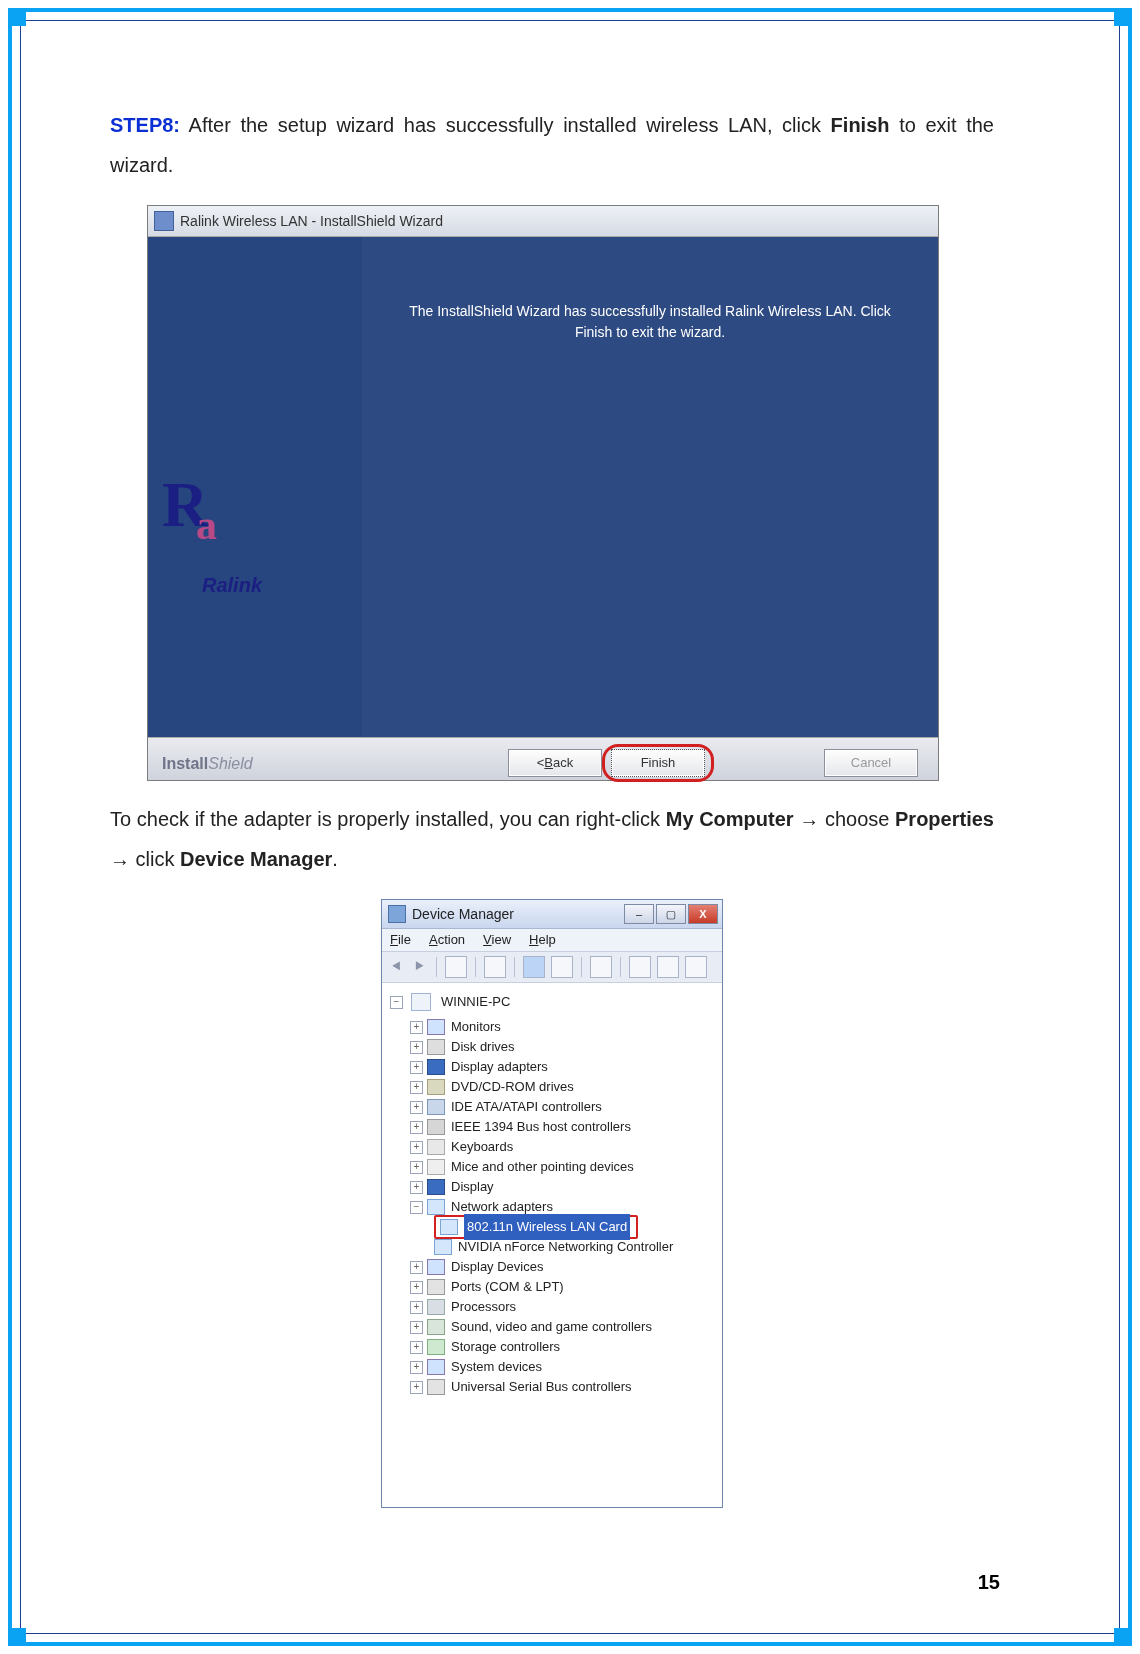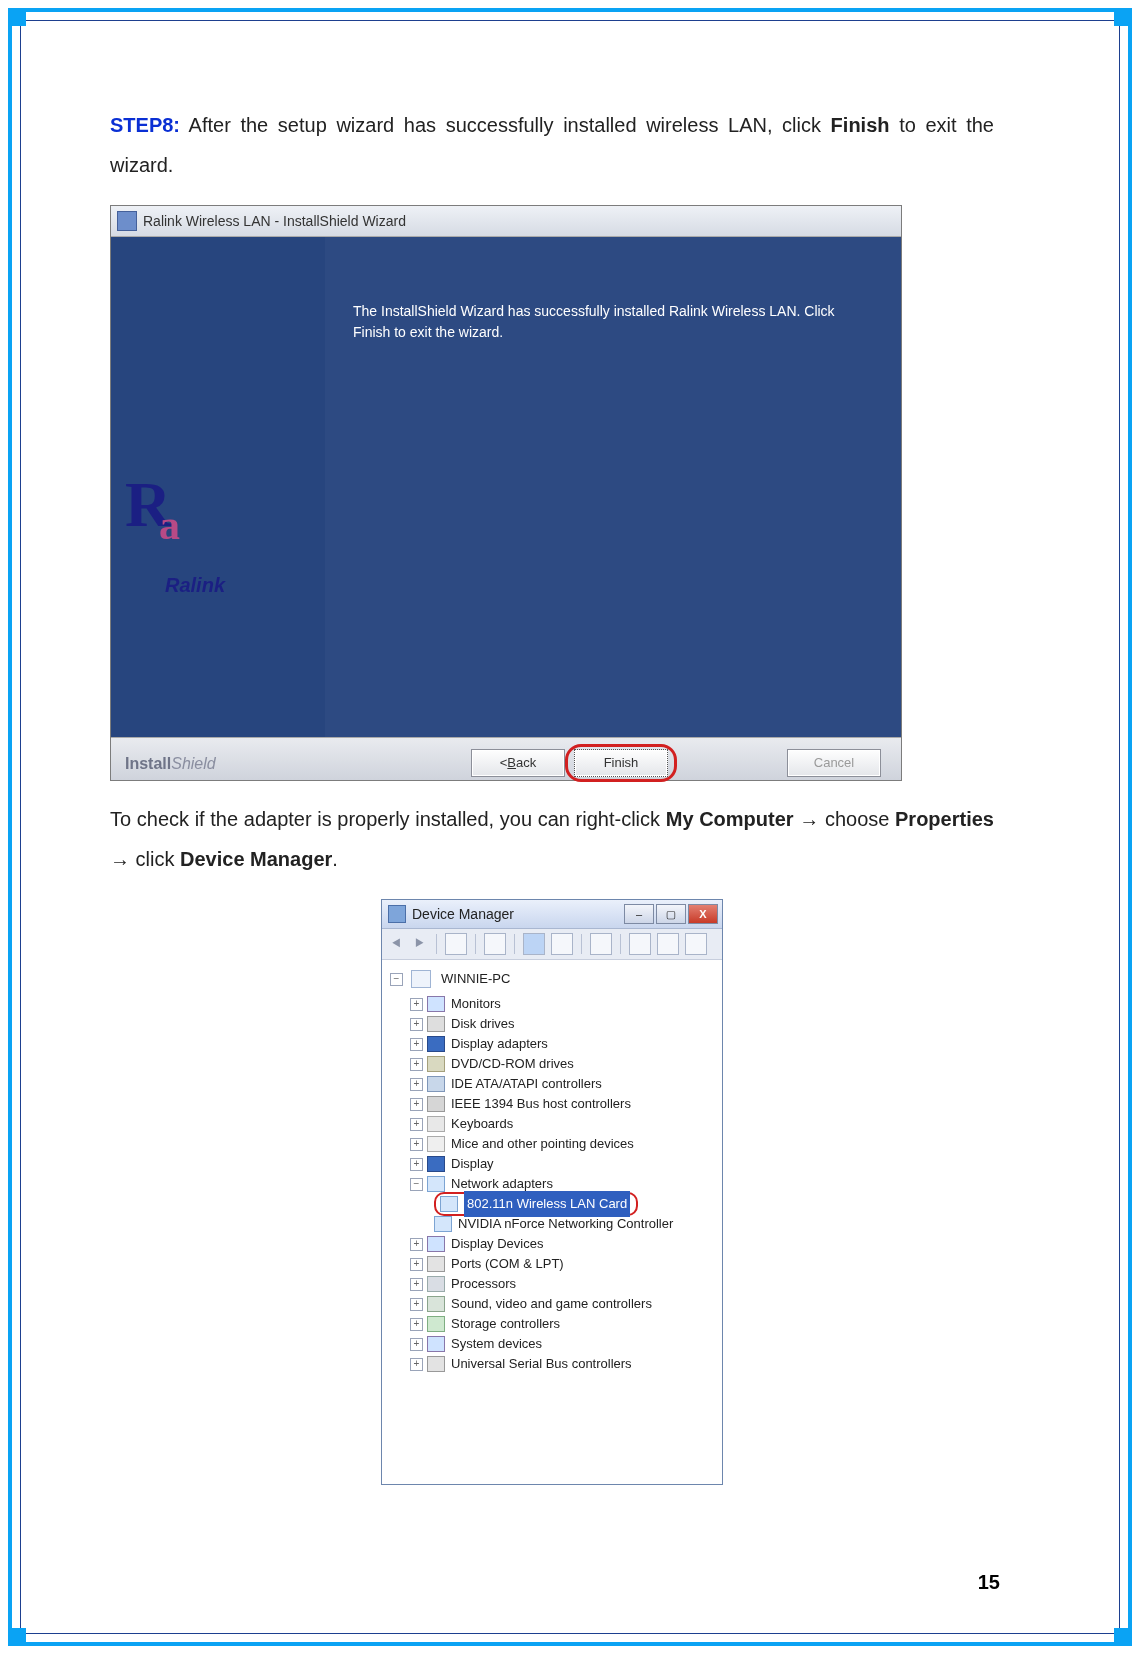"Ralink Wireless LAN - InstallShield" .installer { margin-left: none -> 37px }
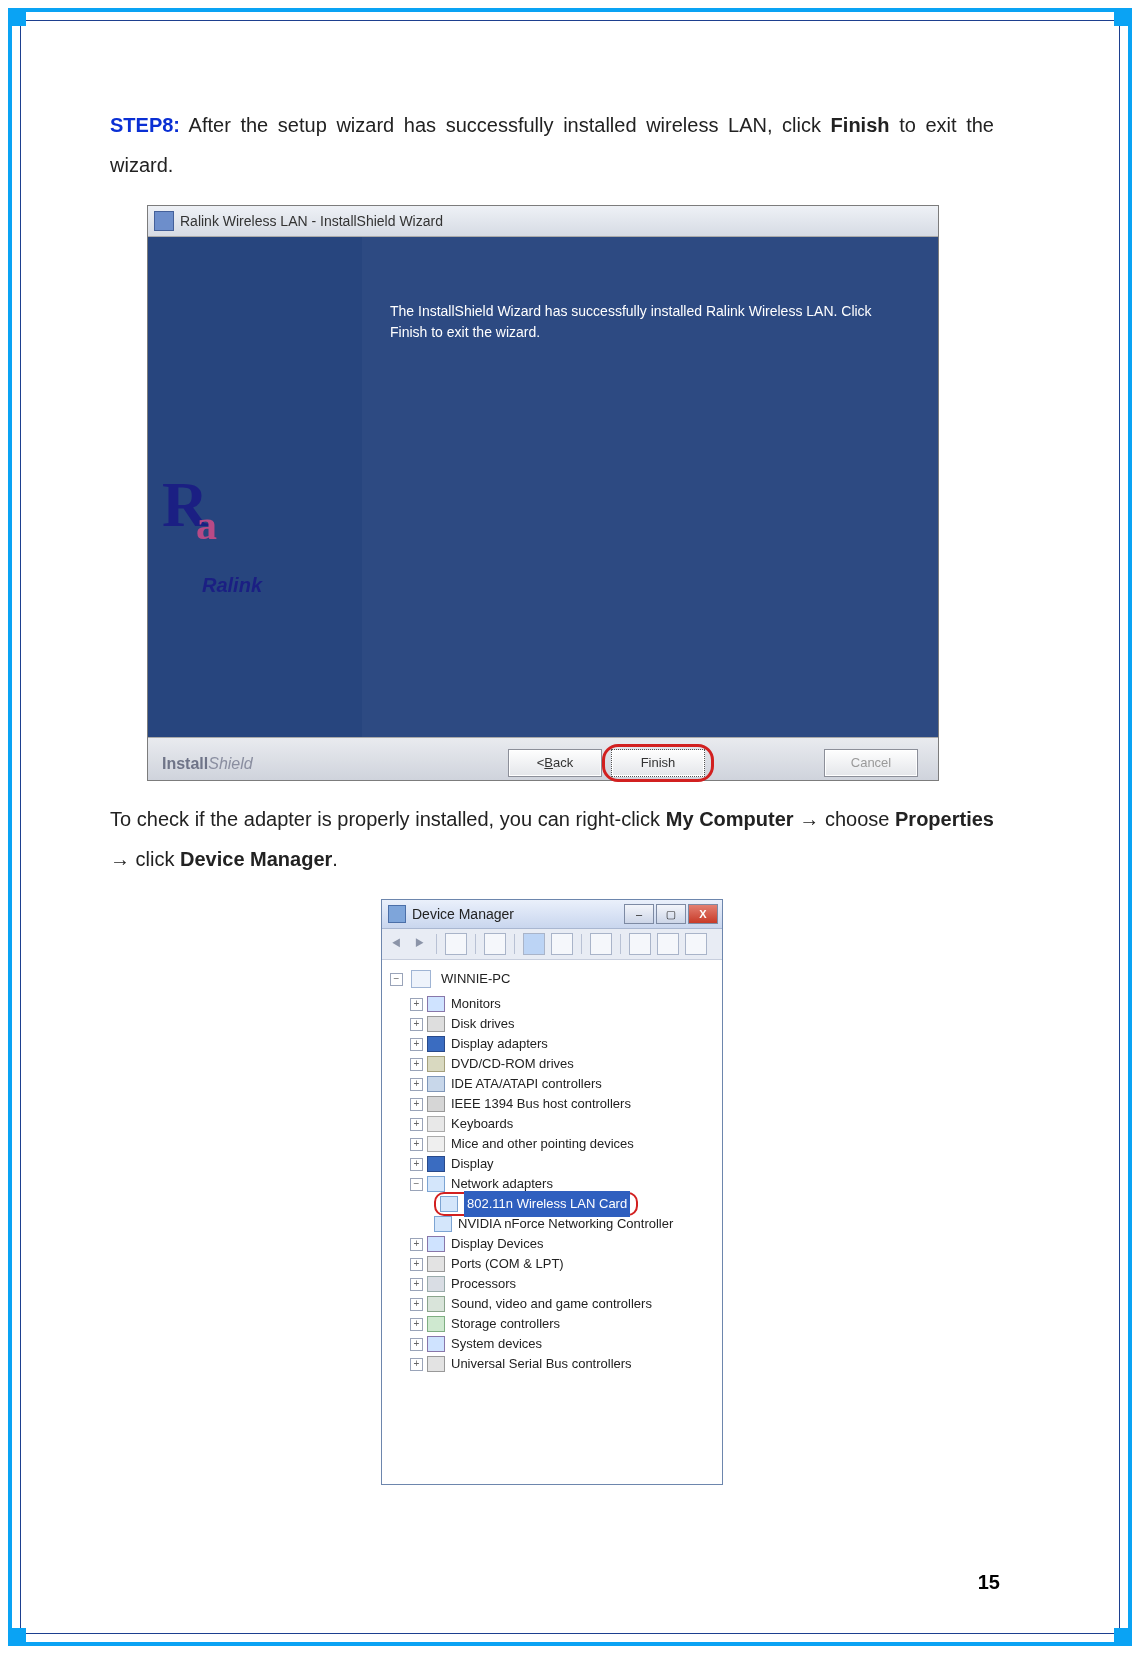"The InstallShield Wizard has" .installer-right p { text-align: none -> center }
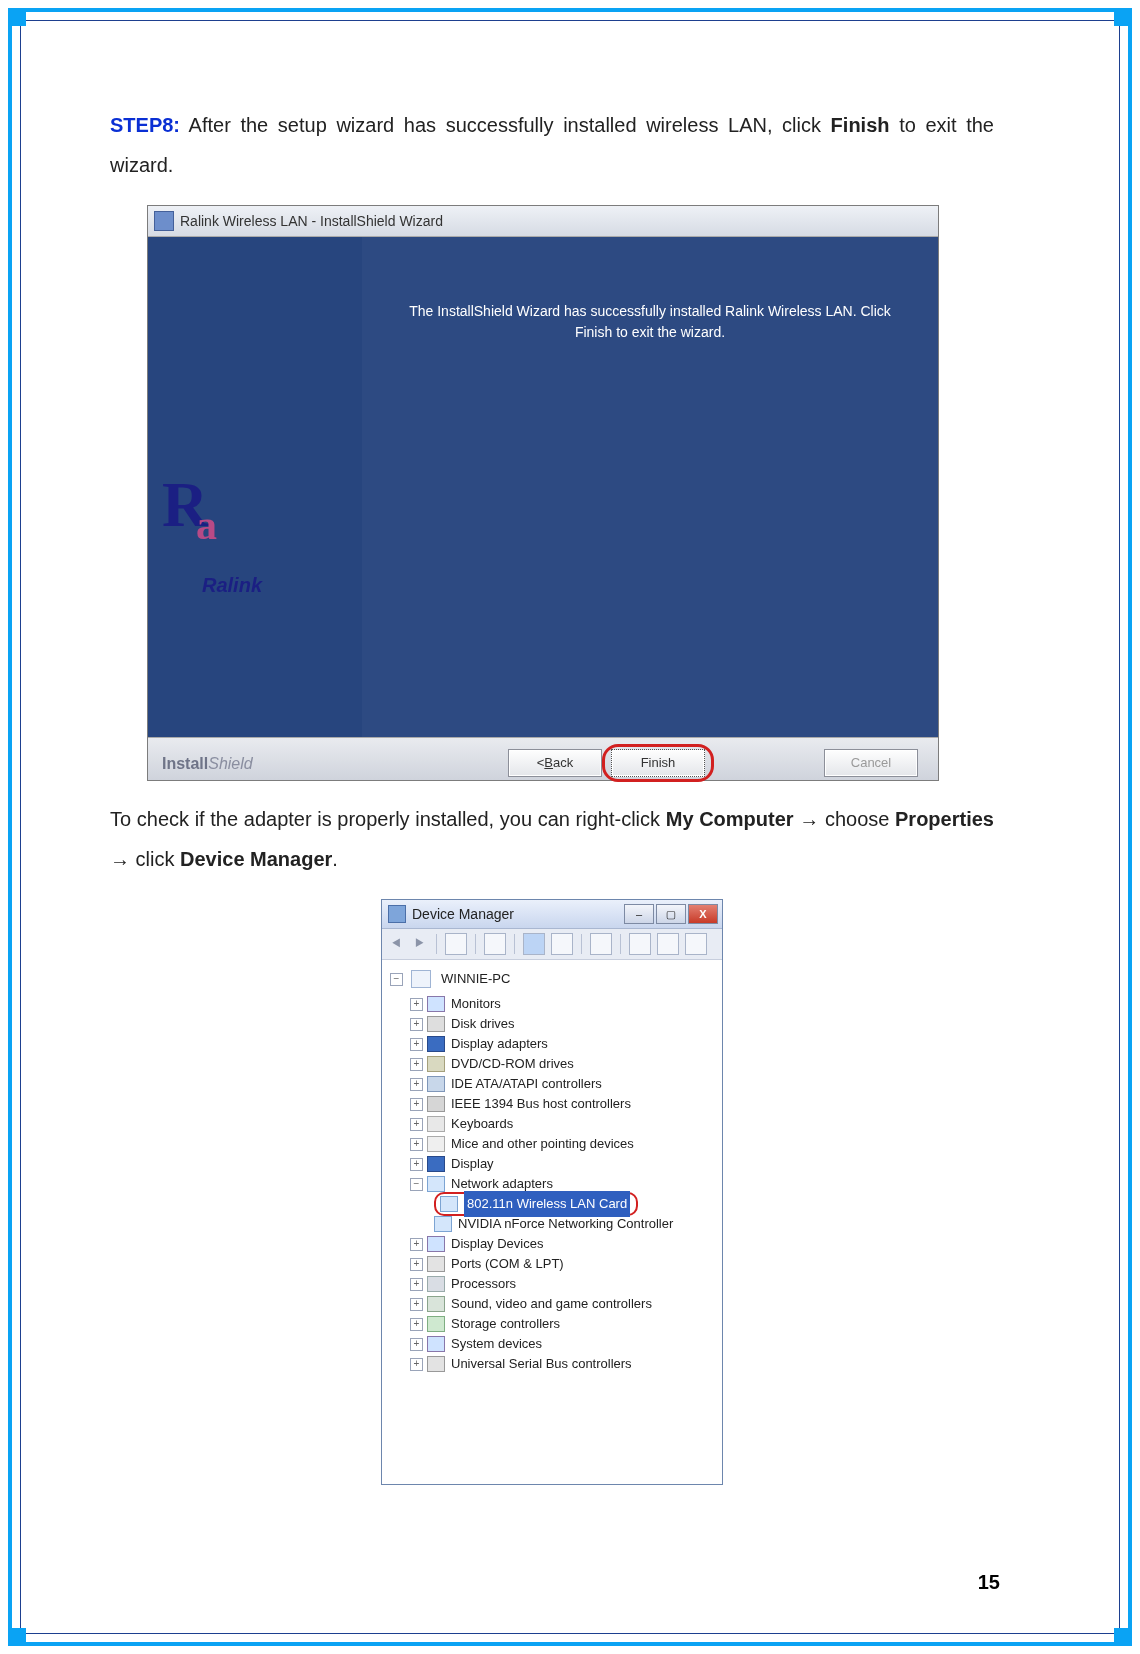"File" div.menu { html: none -> <div> <span><span>F</span><span>ile</span></span> <span><span>A</span><span>ction</span></span> <span><span>V</span><span>iew</span></span> <span><span>H</span><span>elp</span></span> </div> }
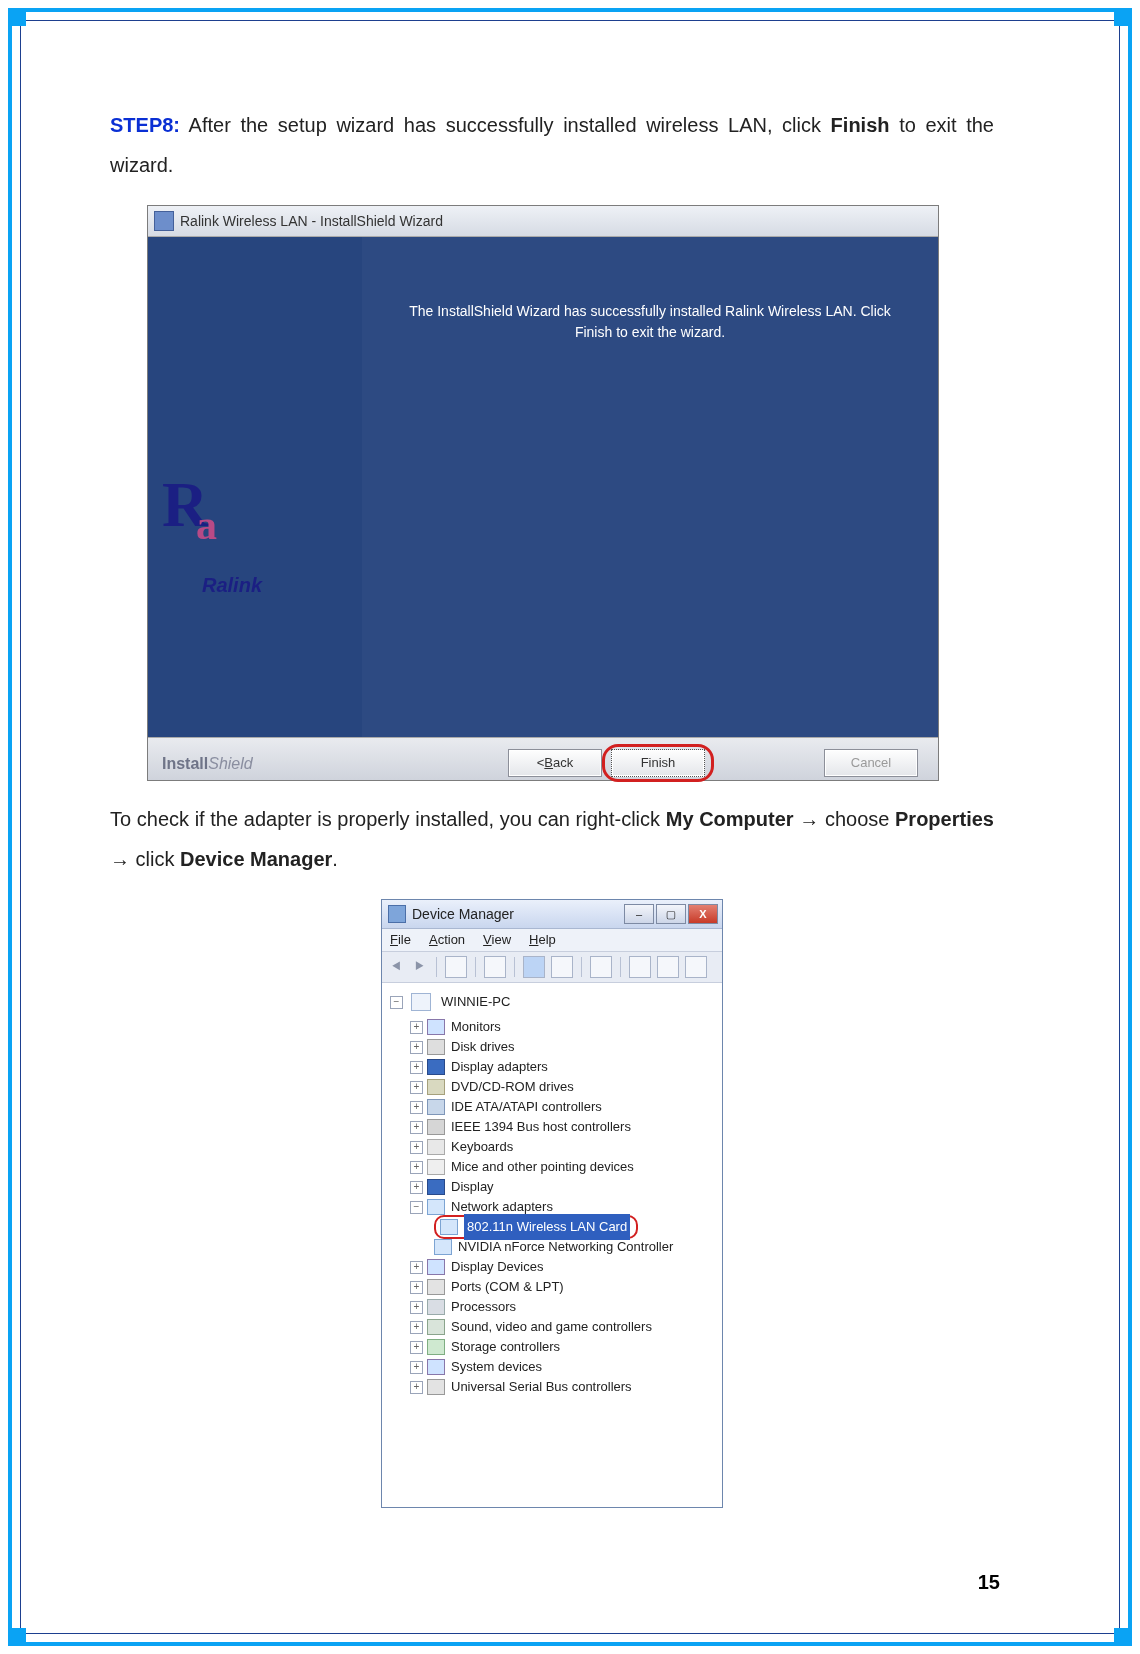"802.11n Wireless LAN Card" .netcard { border-radius: 10px -> 2px }
